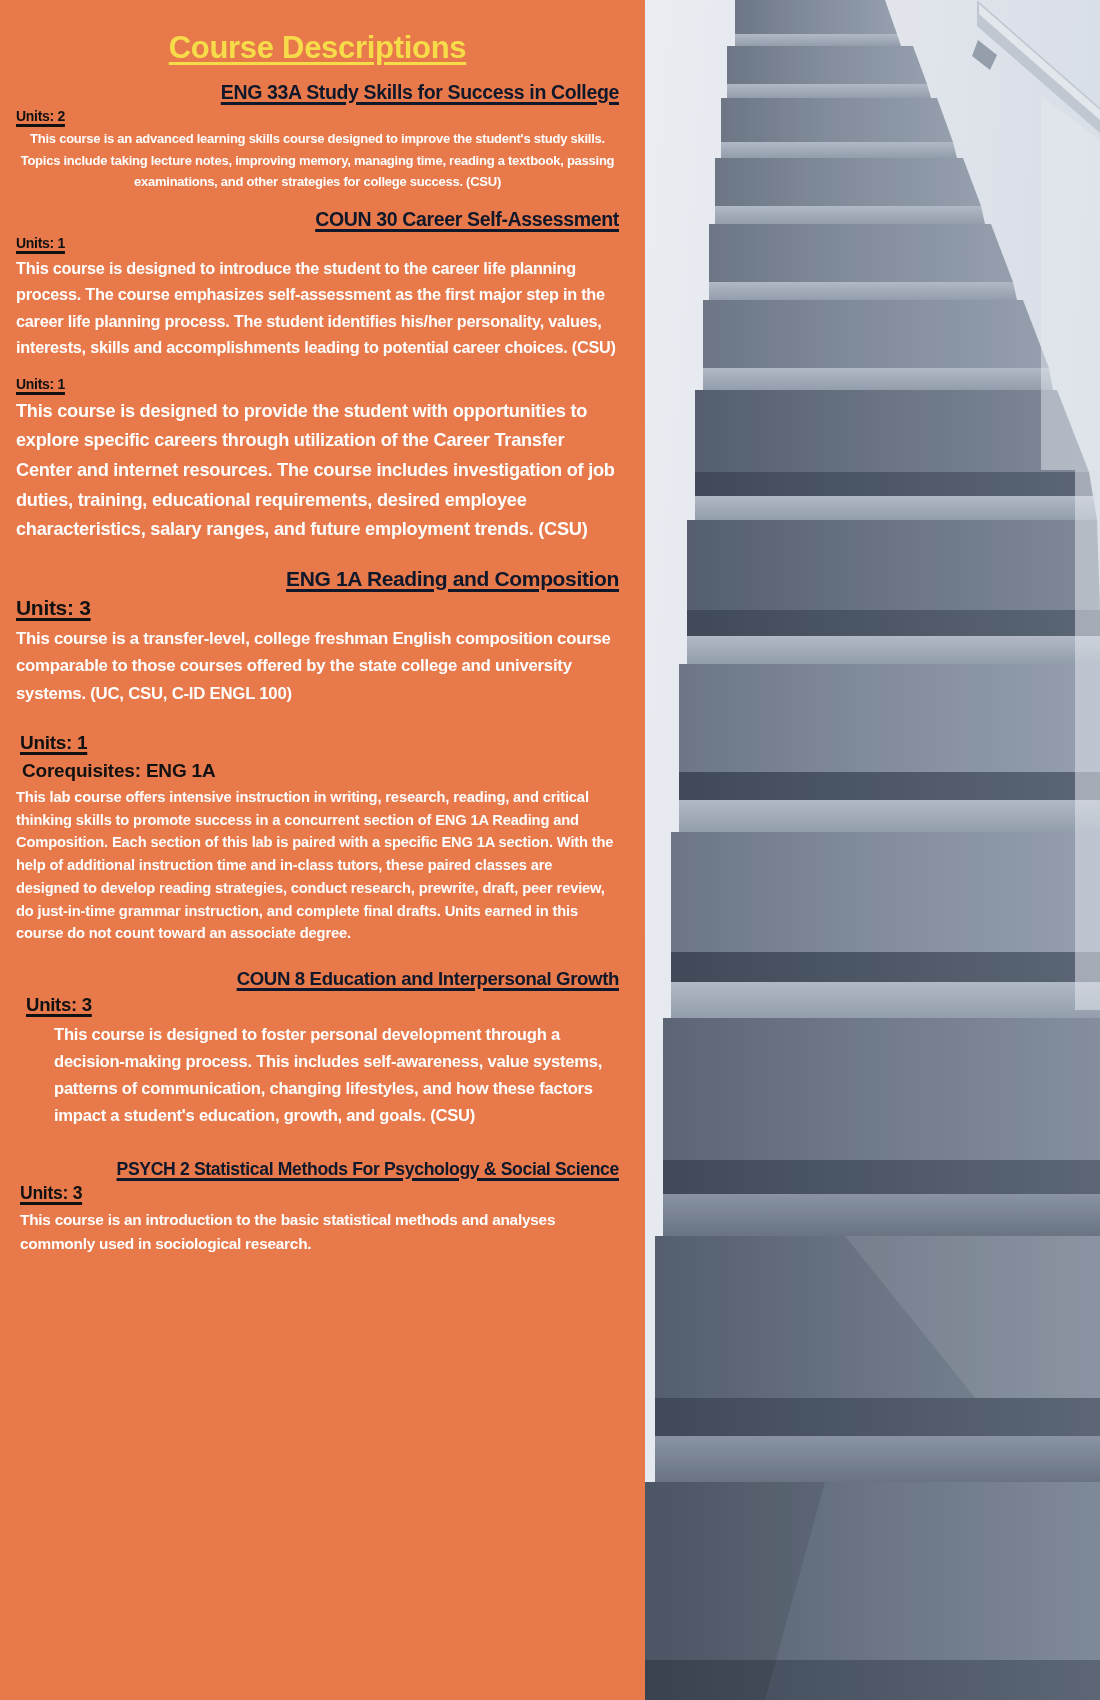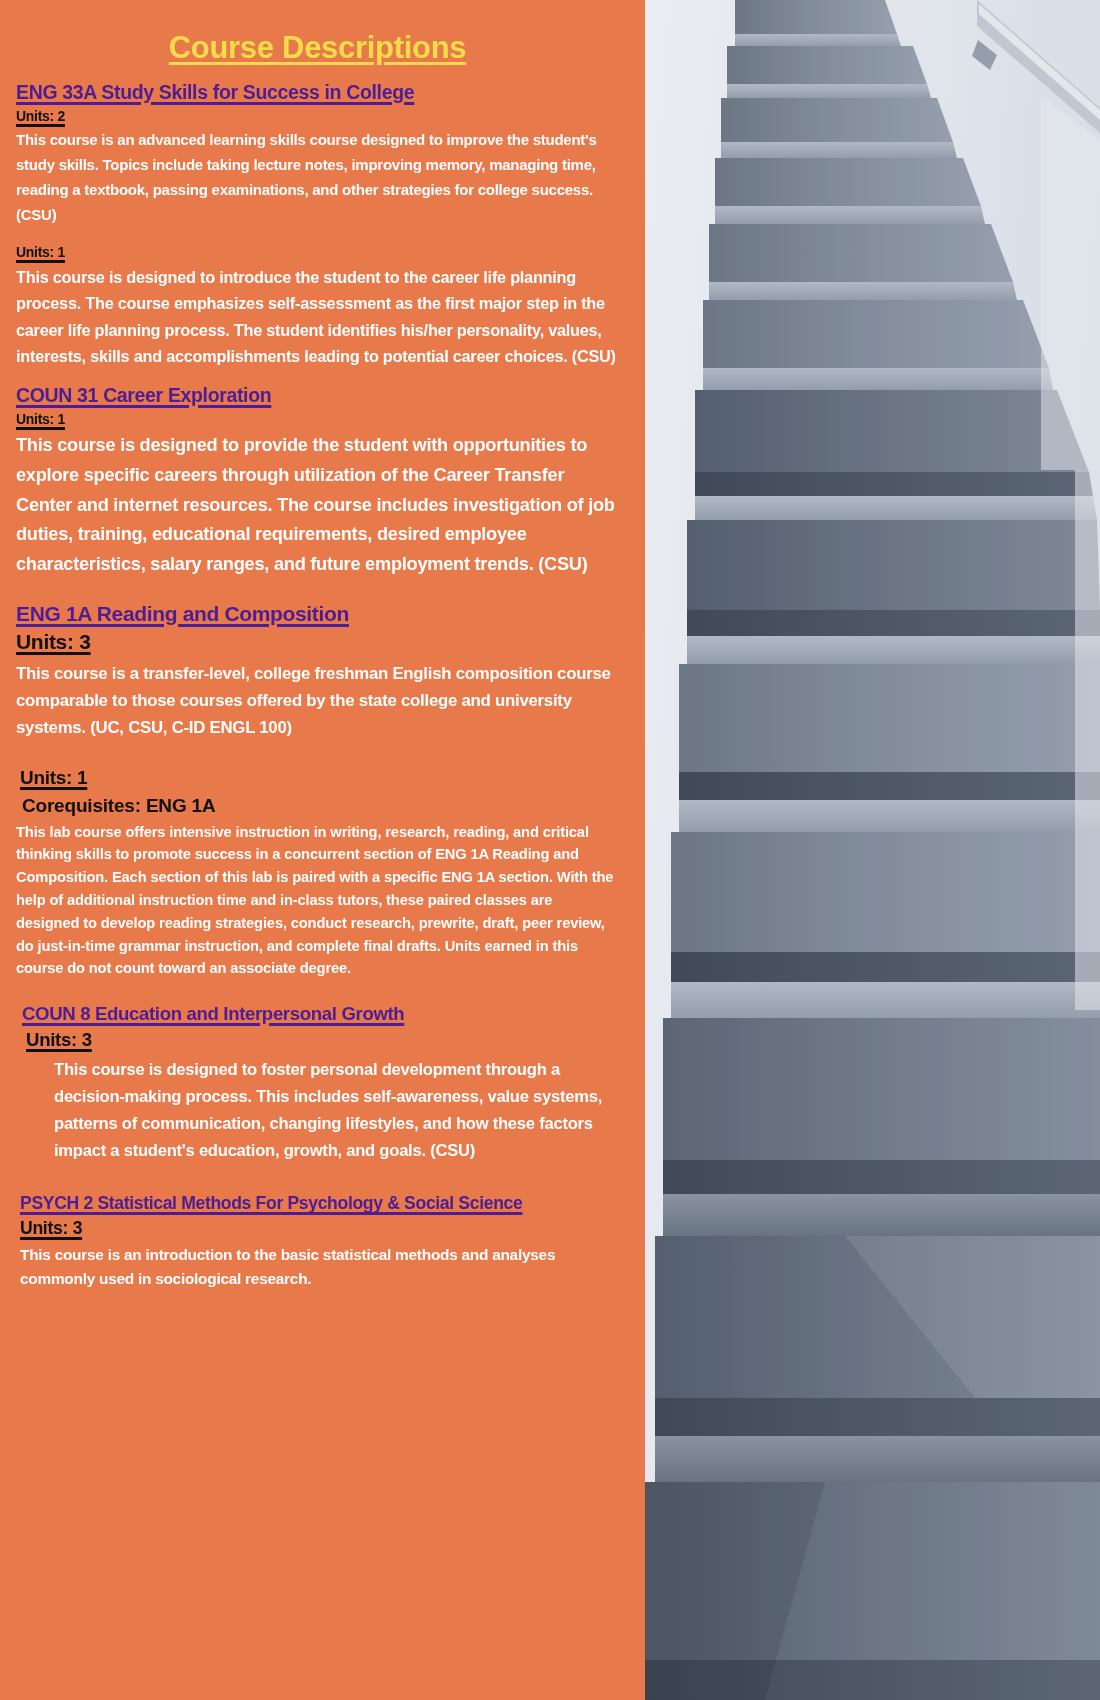"ENG 33A Study Skills for" .course-heading { color: #4c1d95 -> #0f172a; text-align: none -> right }
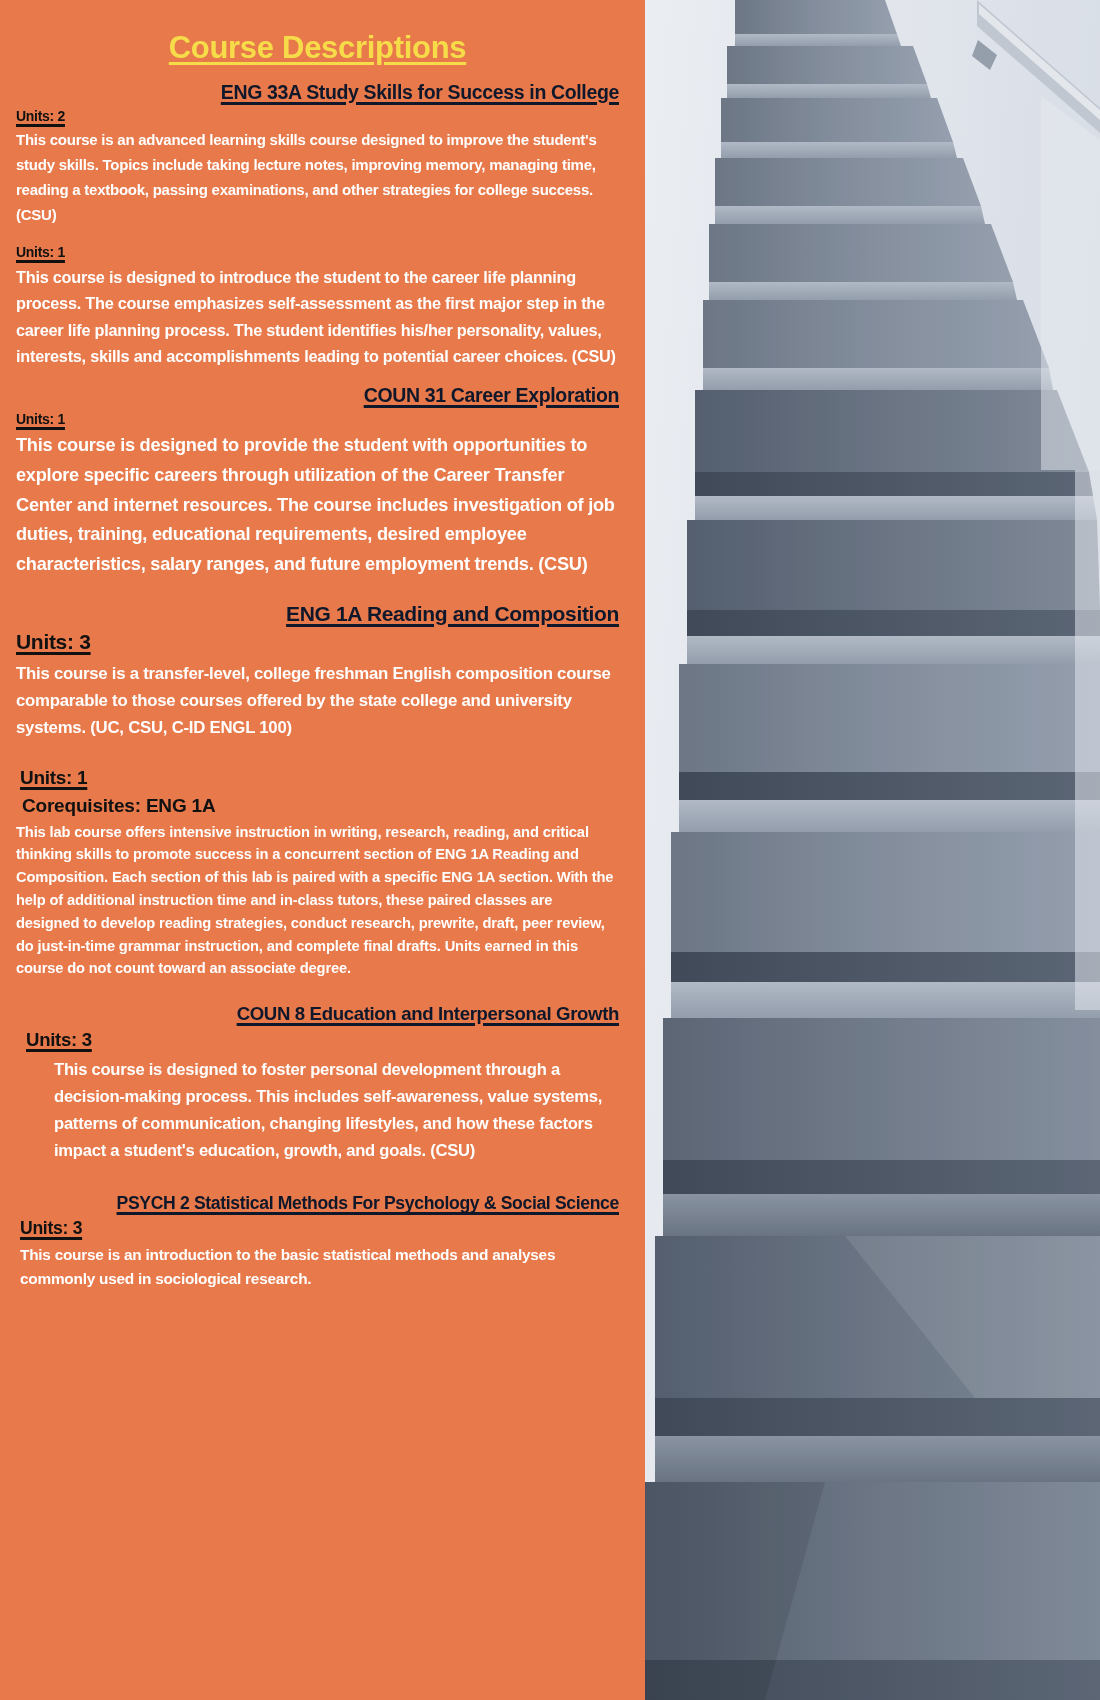"This course is an advanced" .c-eng33a .course-desc { font-size: 15px -> 13px; text-align: none -> center }
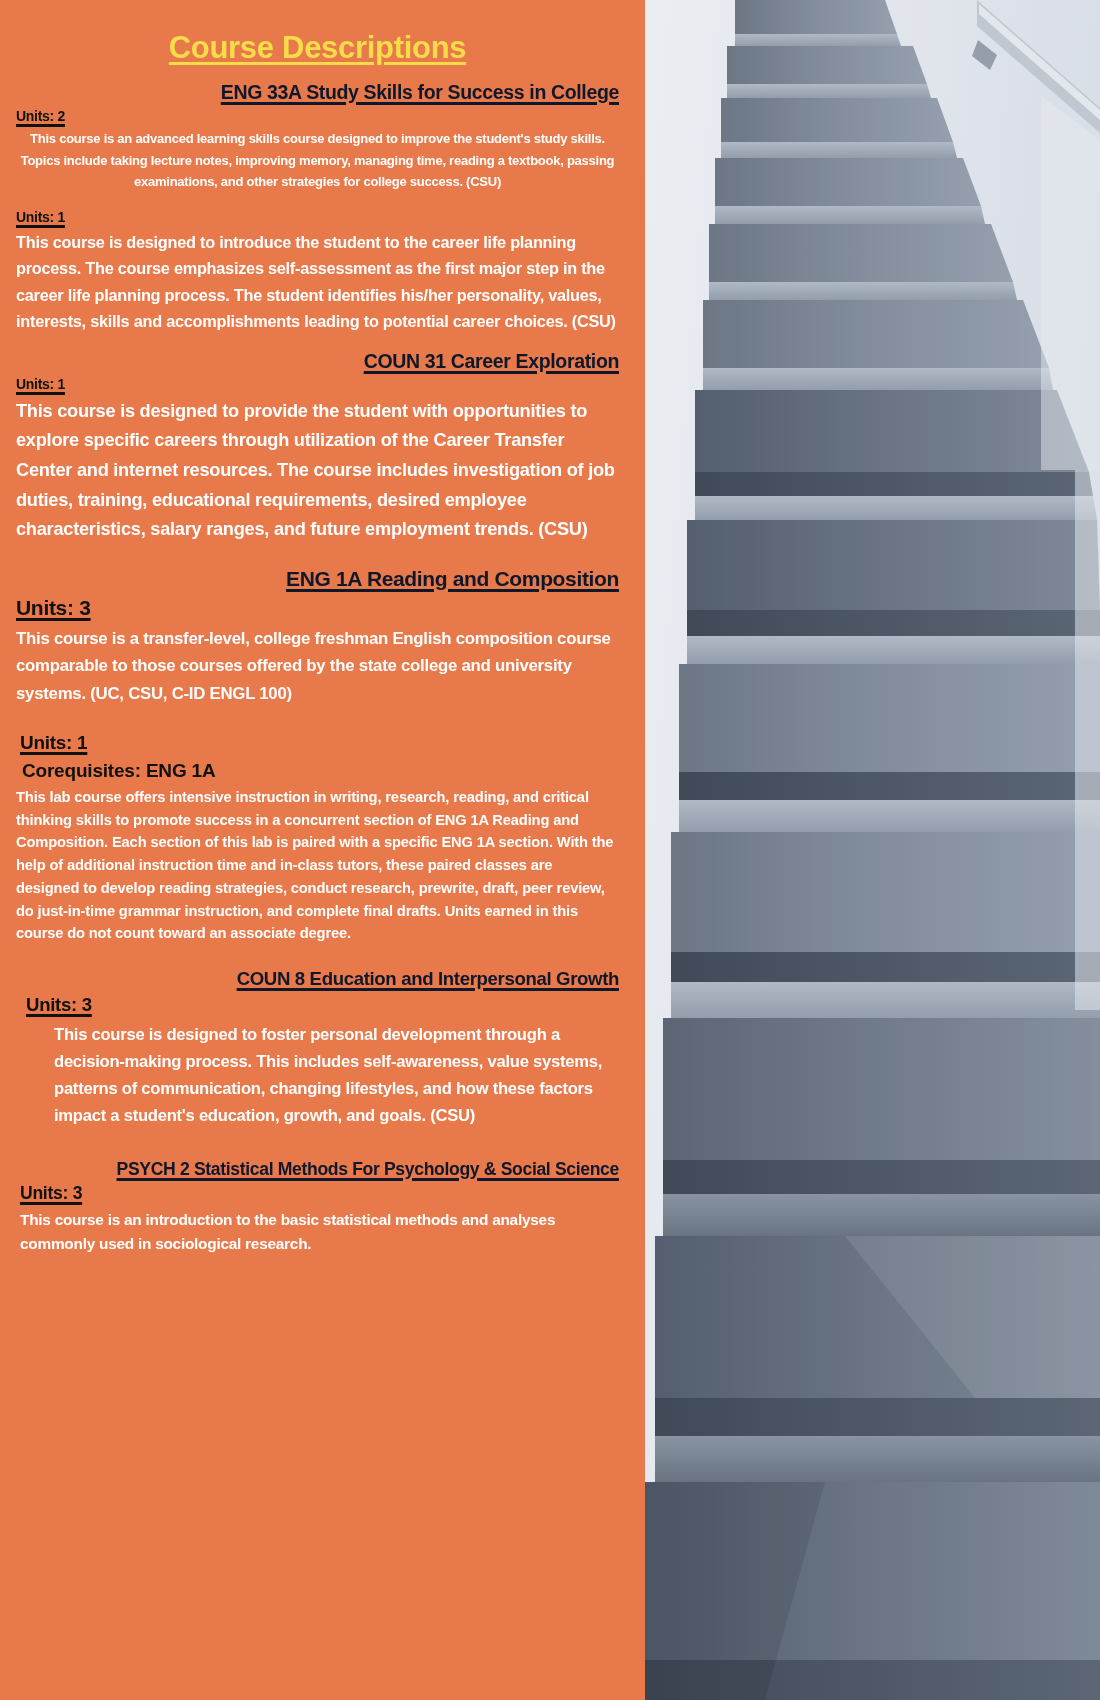"COUN 30 Career Self-Assessment" div.course-heading { html: none -> <div>COUN 30 Career Self-Assessment </div> }
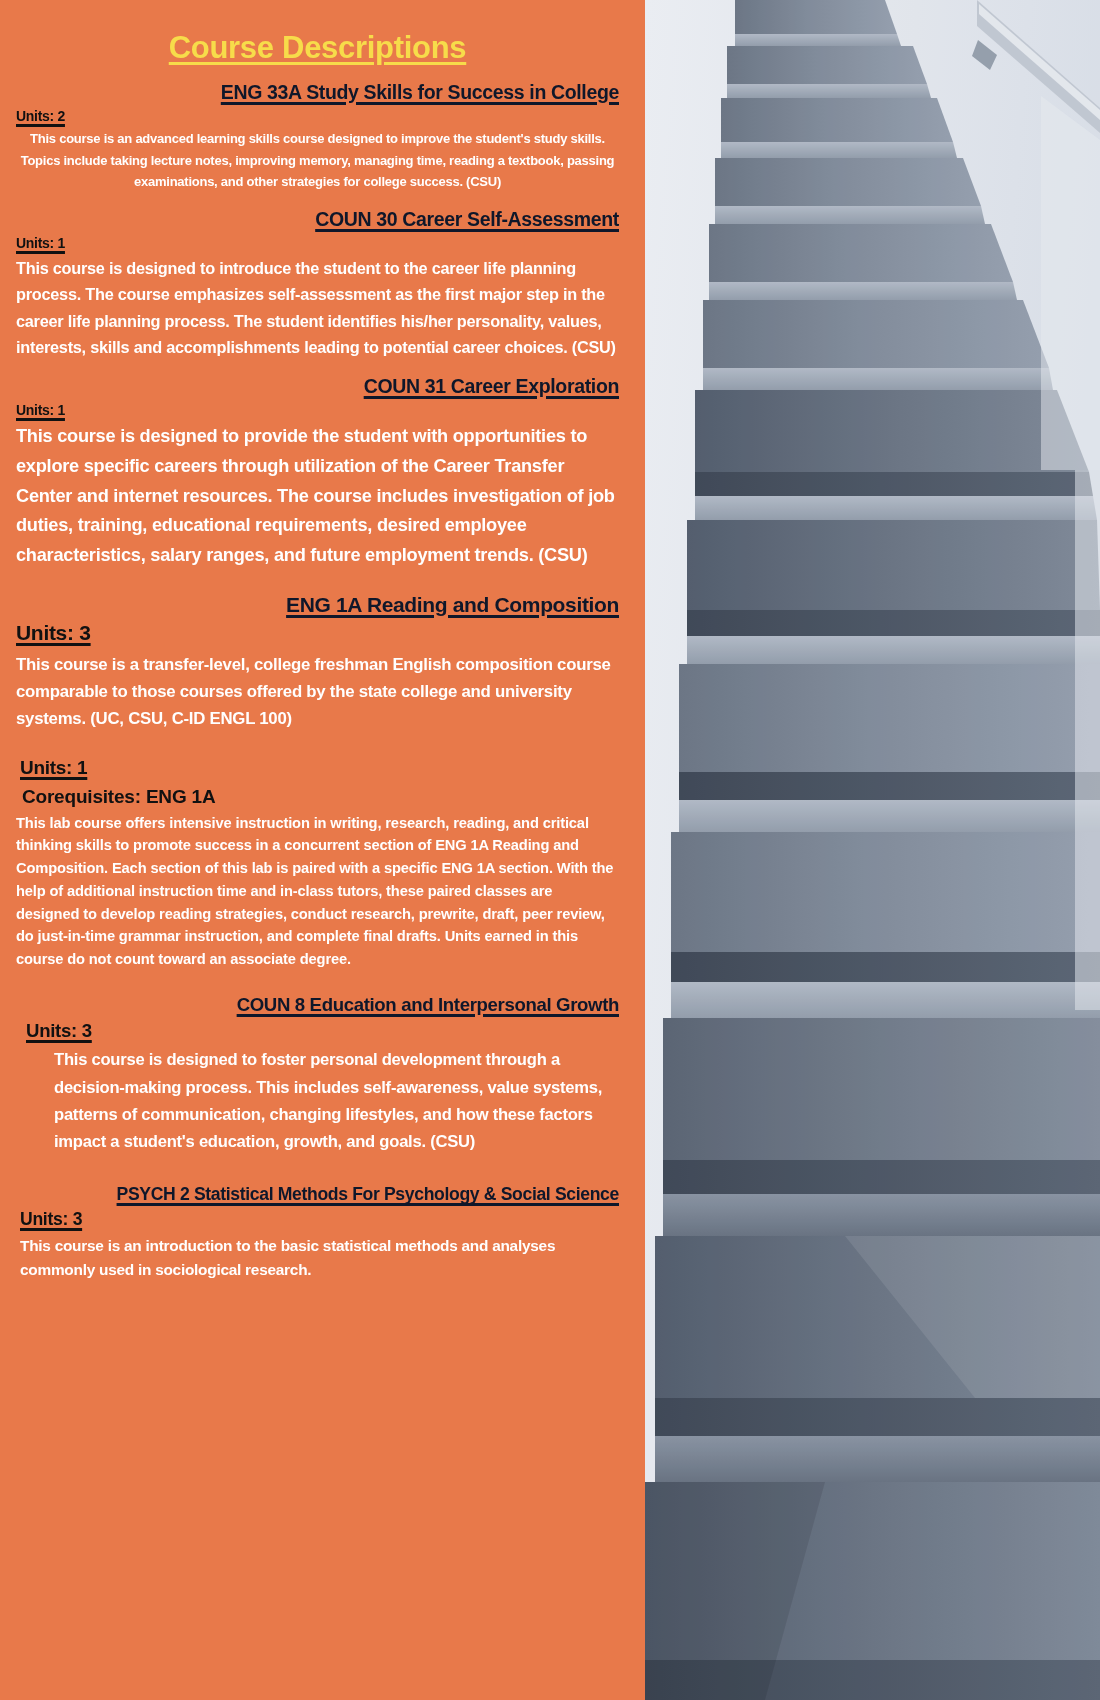"COUN 31 Career Exploration" div.course-heading { html: <div>COUN 31 Career Exploration </div> -> none }
